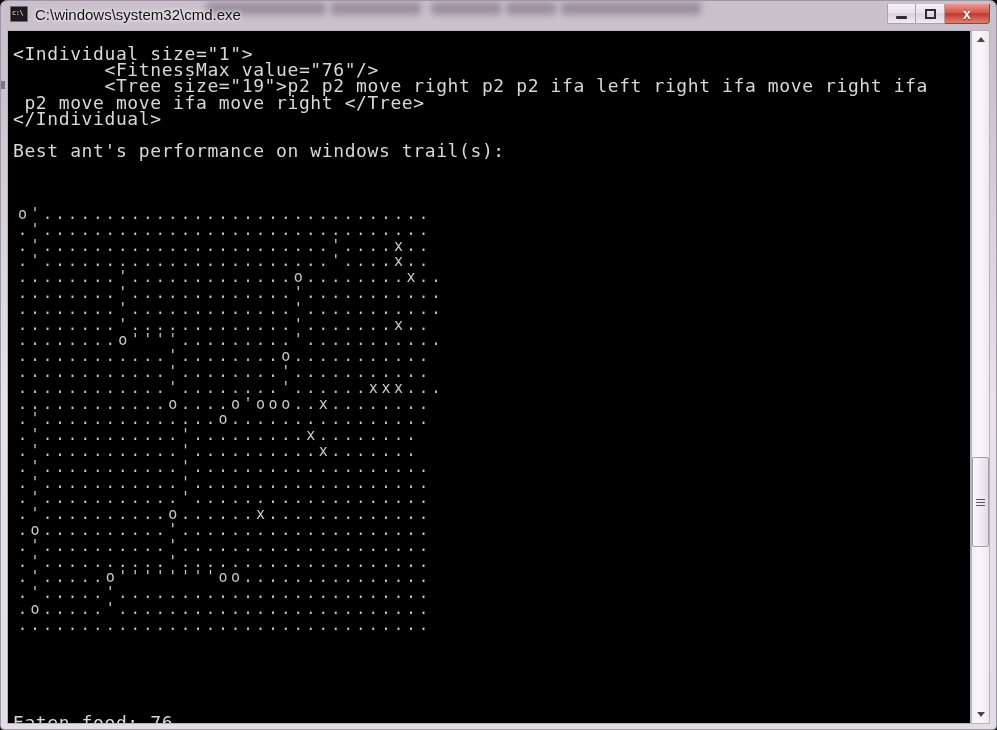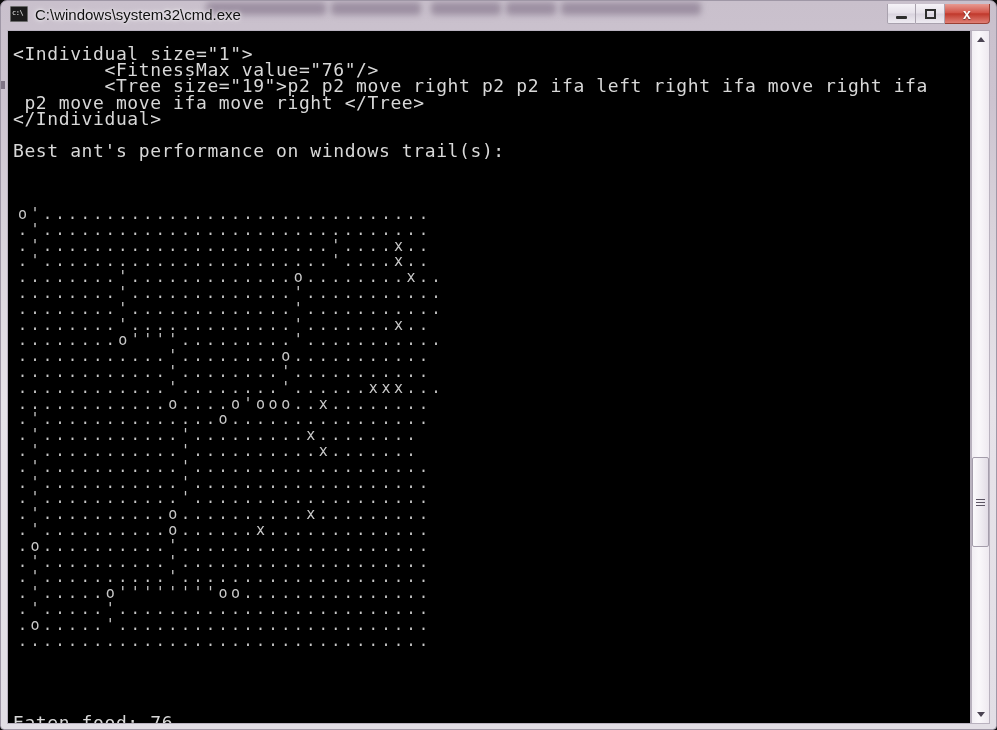".'..........o..........x........." div.gline { html: <div>.'..........o..........x.........</div> -> none }
